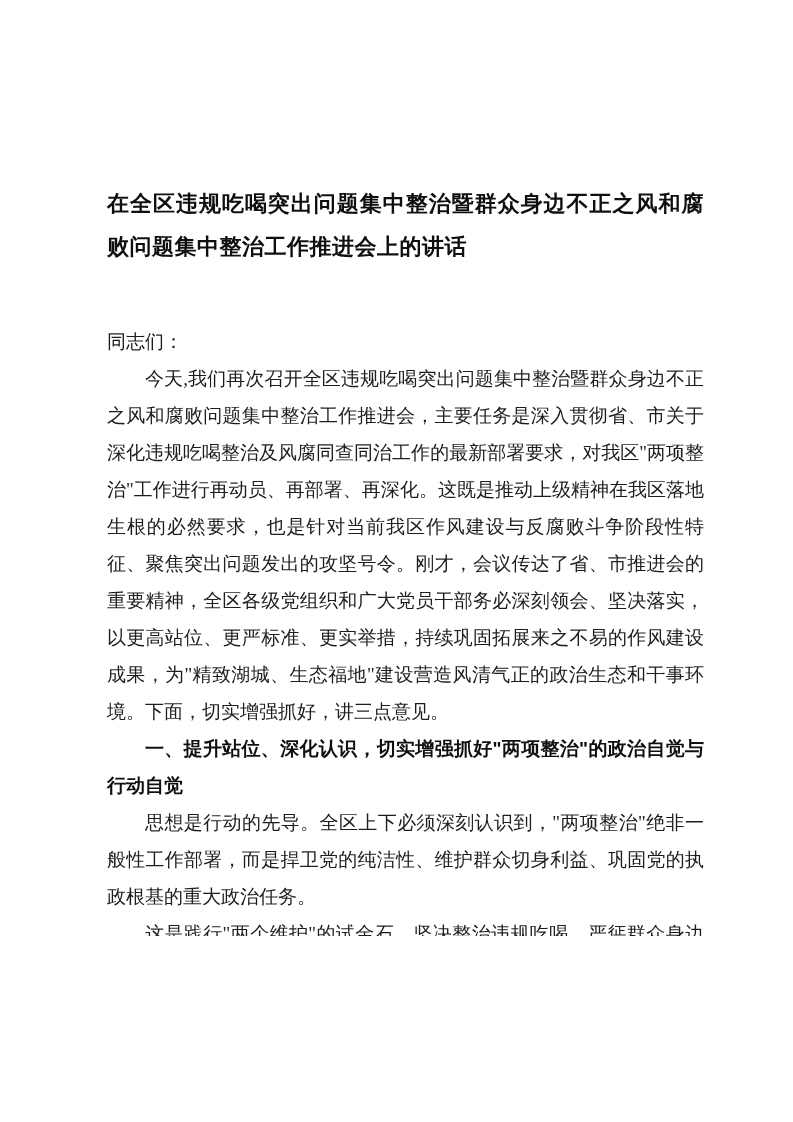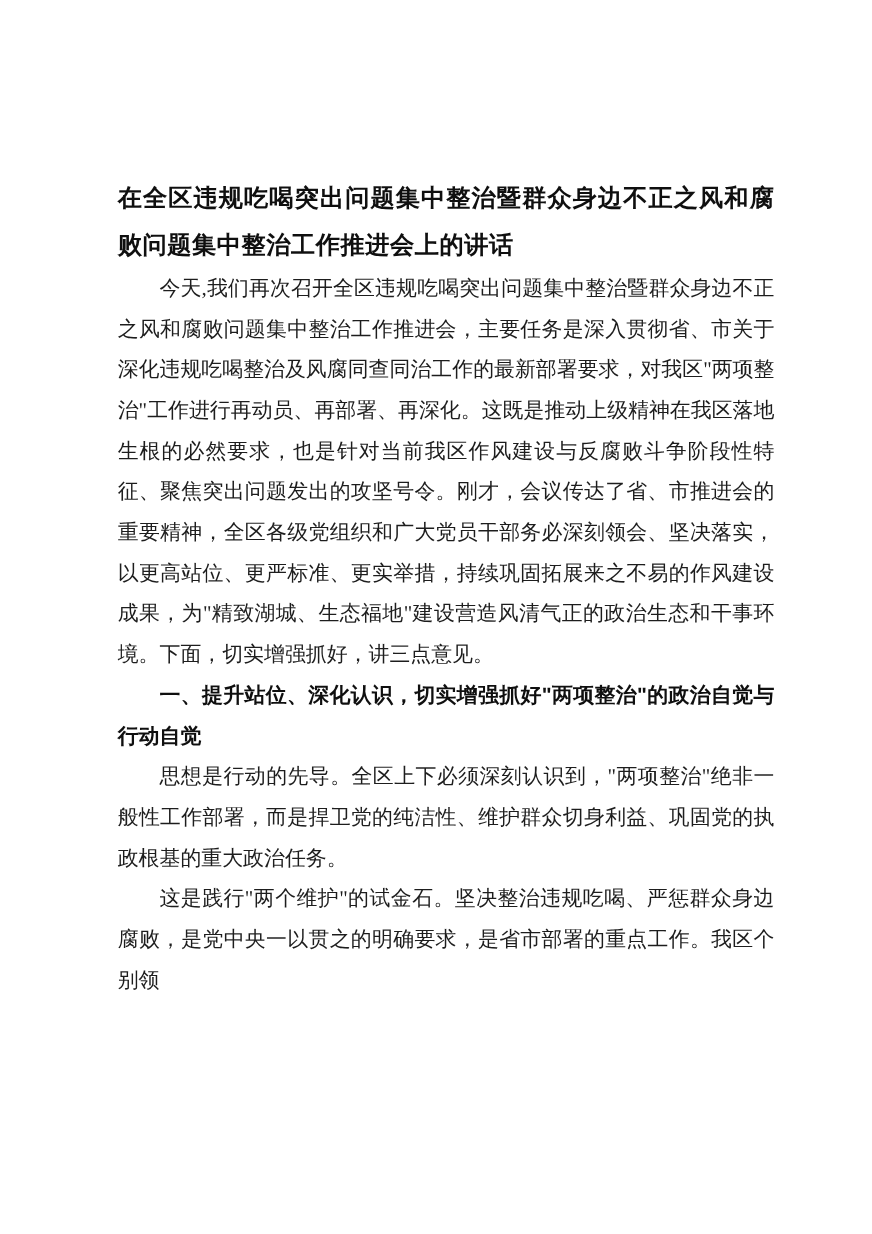"在全区违规吃喝突出问题集中整治暨群众身边不正之风和腐败问题集中整治工作推进会上的" .page { margin-top: none -> 24px }
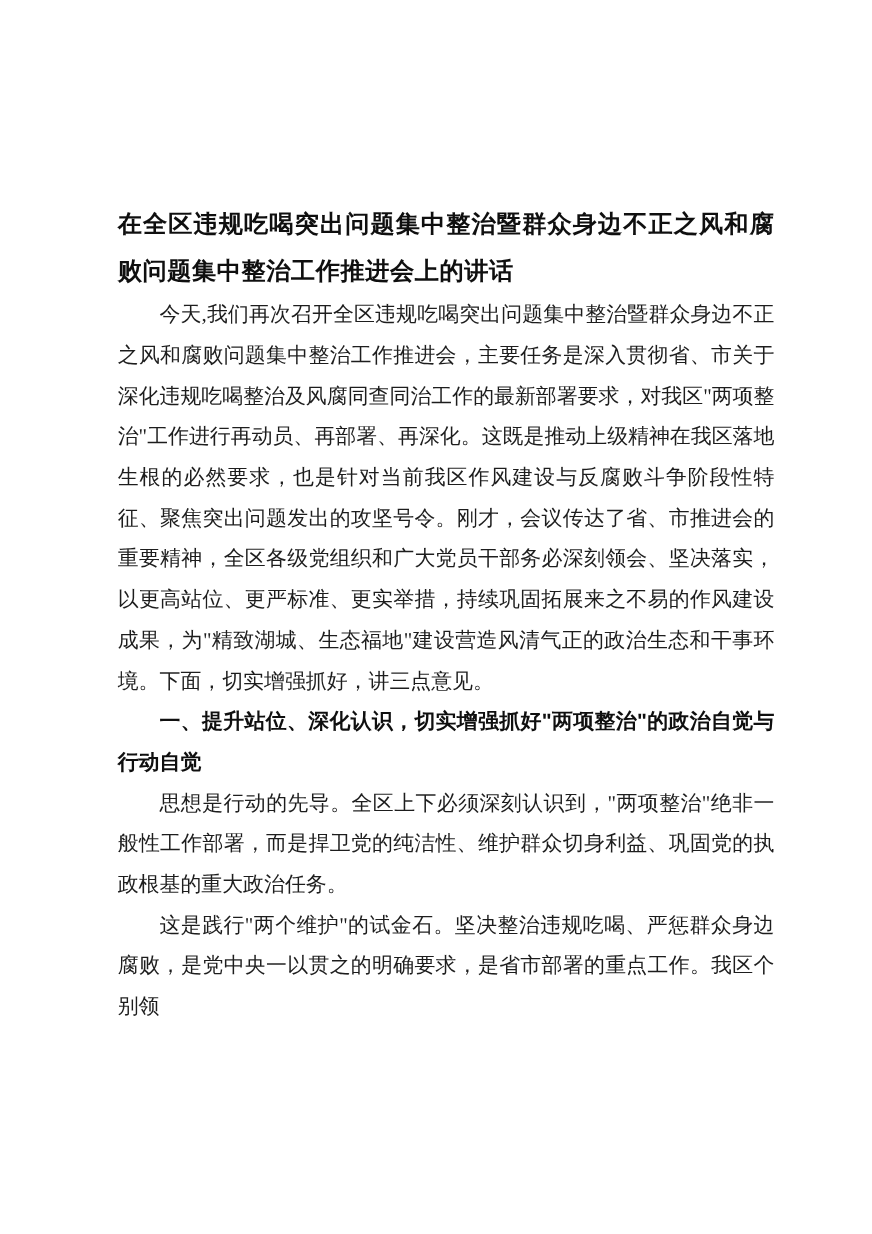"同志们：" div.salutation { html: none -> <div>同志们：</div> }
